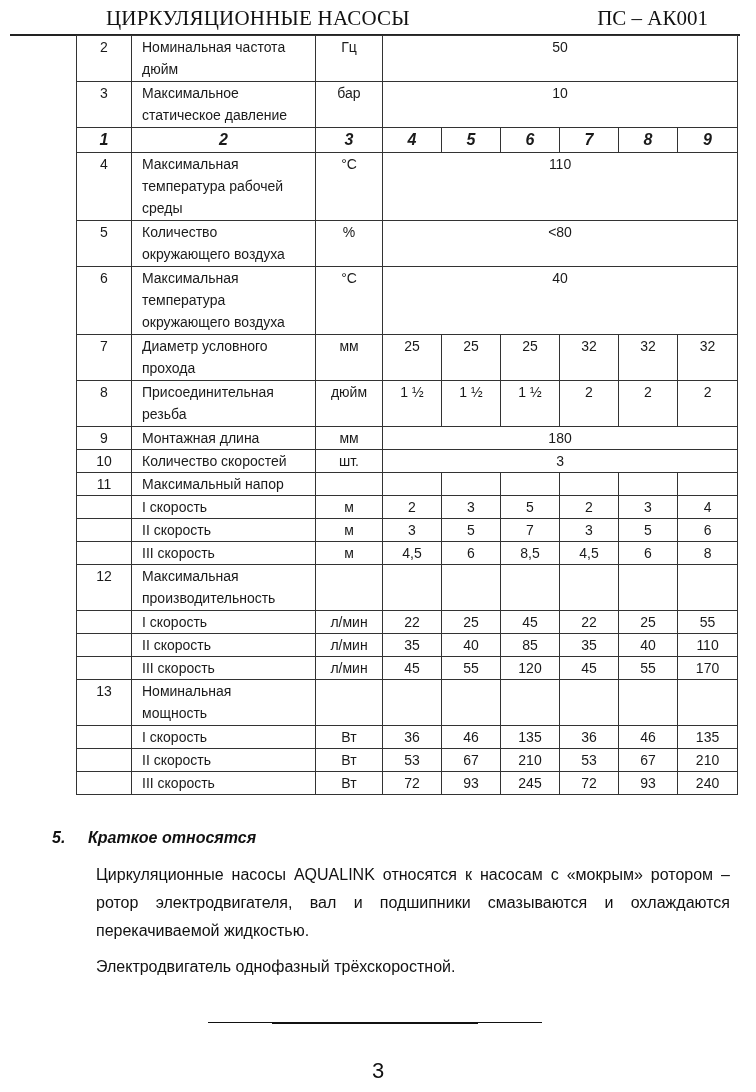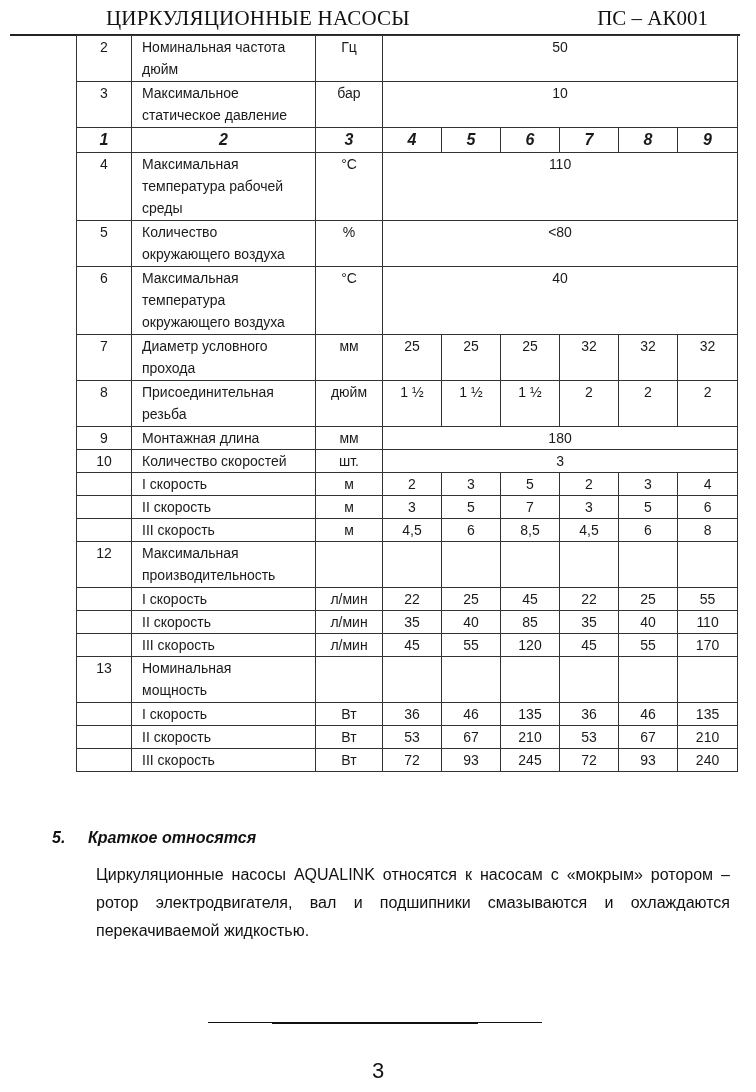"11" tr { html: none -> <tr> <td>11</td> <td> <div>Максимальный напор</div> </td> <td></td> <td></td> <td></td> <td></td> <td></td> <td></td> <td></td> </tr> }
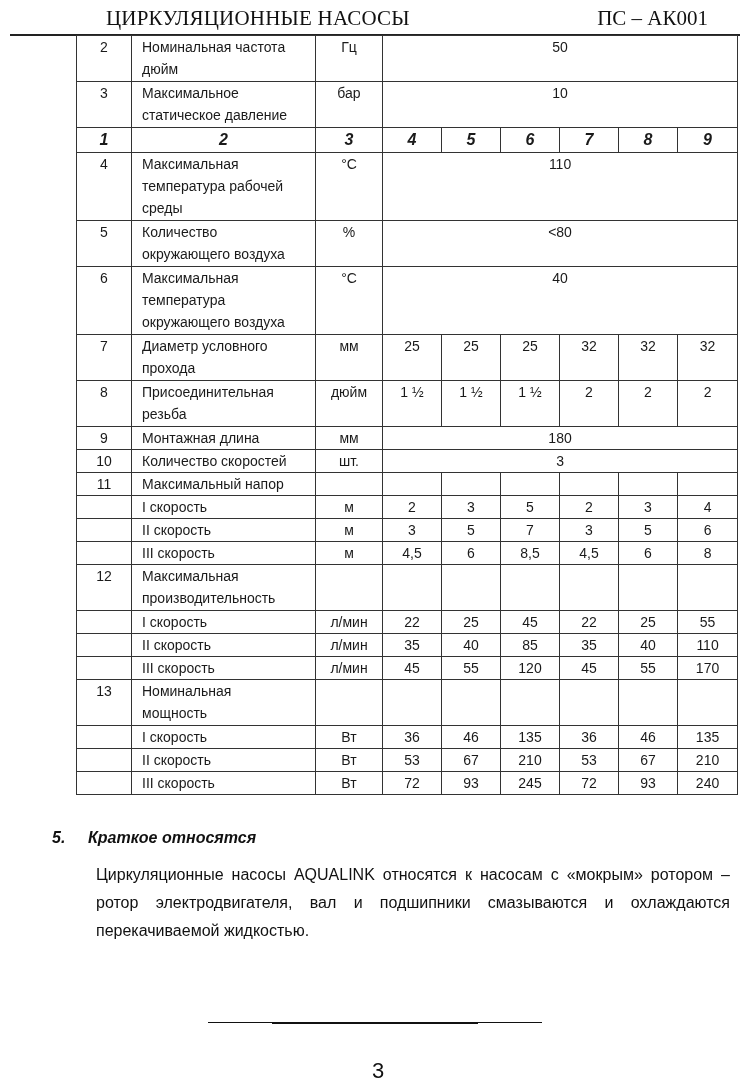"Электродвигатель однофазный" p { html: none -> <p>Электродвигатель однофазный трёхскоростной.</p> }
